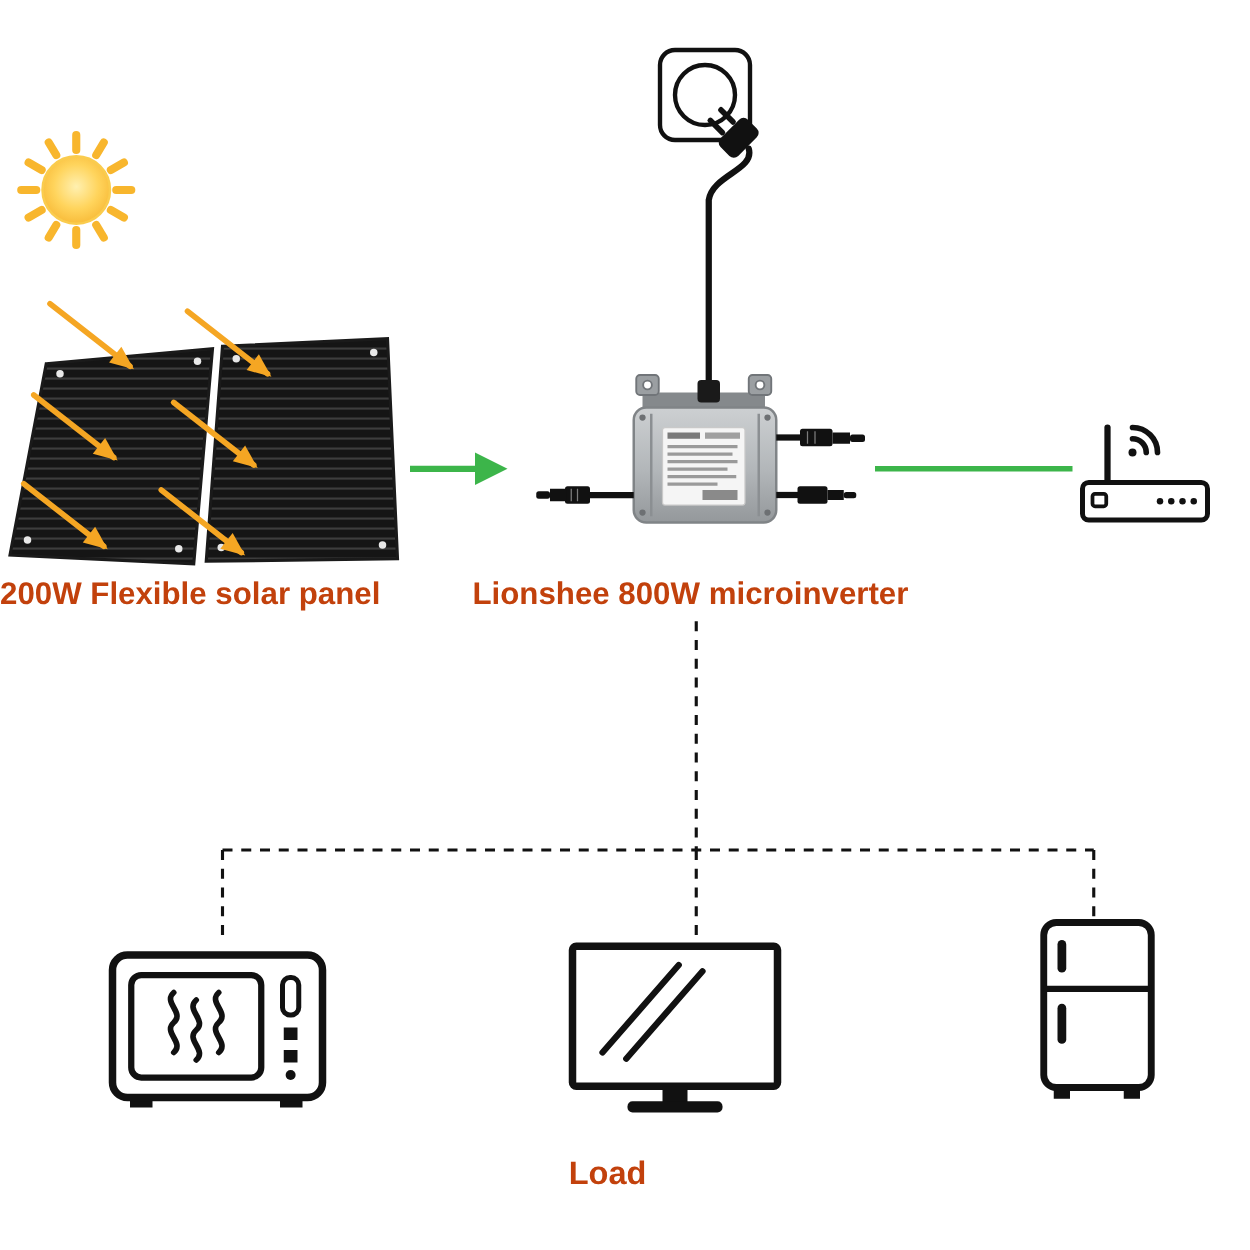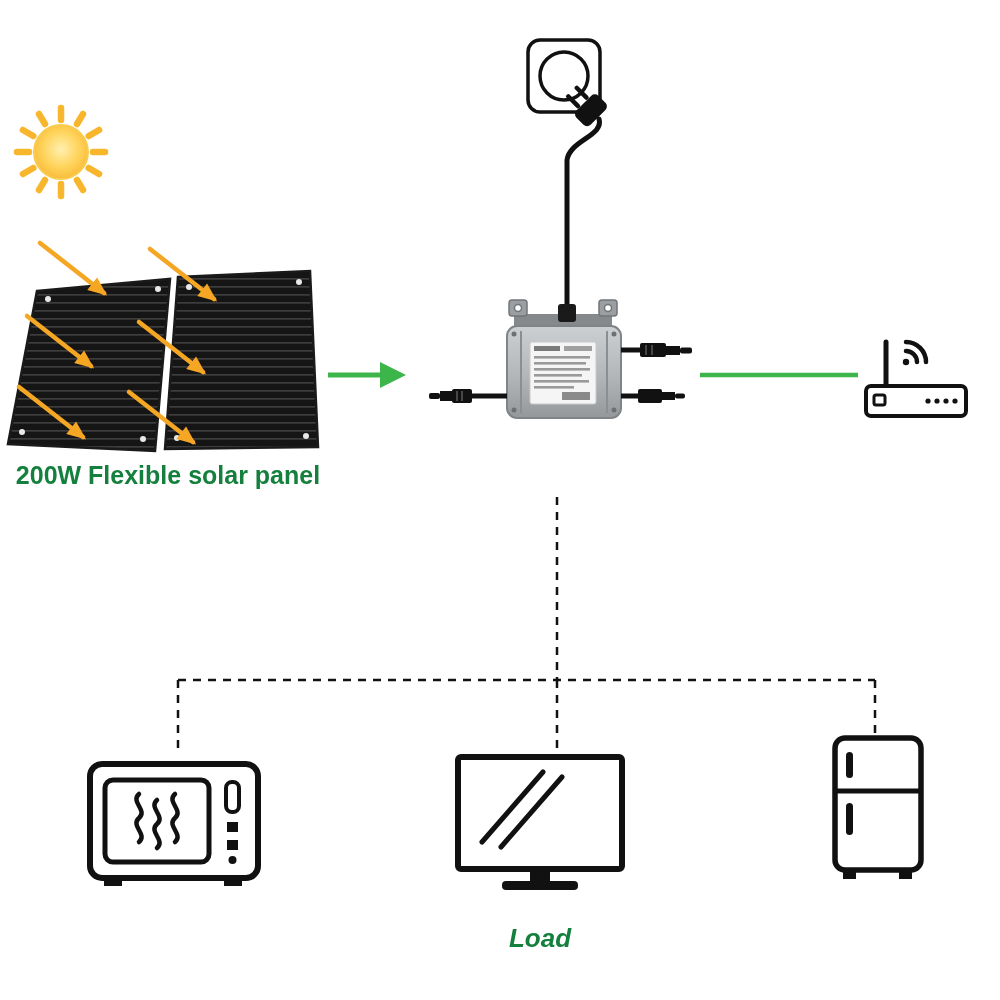"200W Flexible solar panel" .label { color: #15803d -> #c2410c; text-align: center -> left }
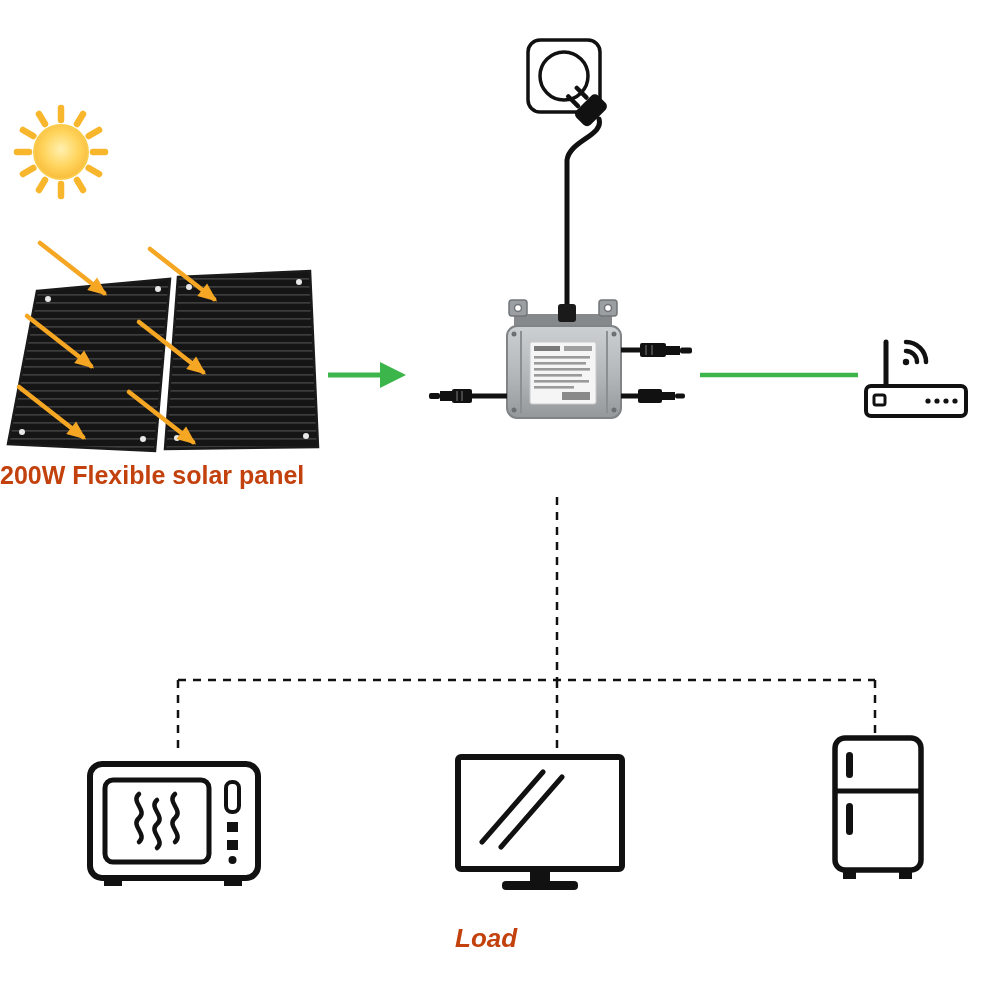"Lionshee 800W microinverter" div.label { html: none -> <div>Lionshee 800W microinverter</div> }
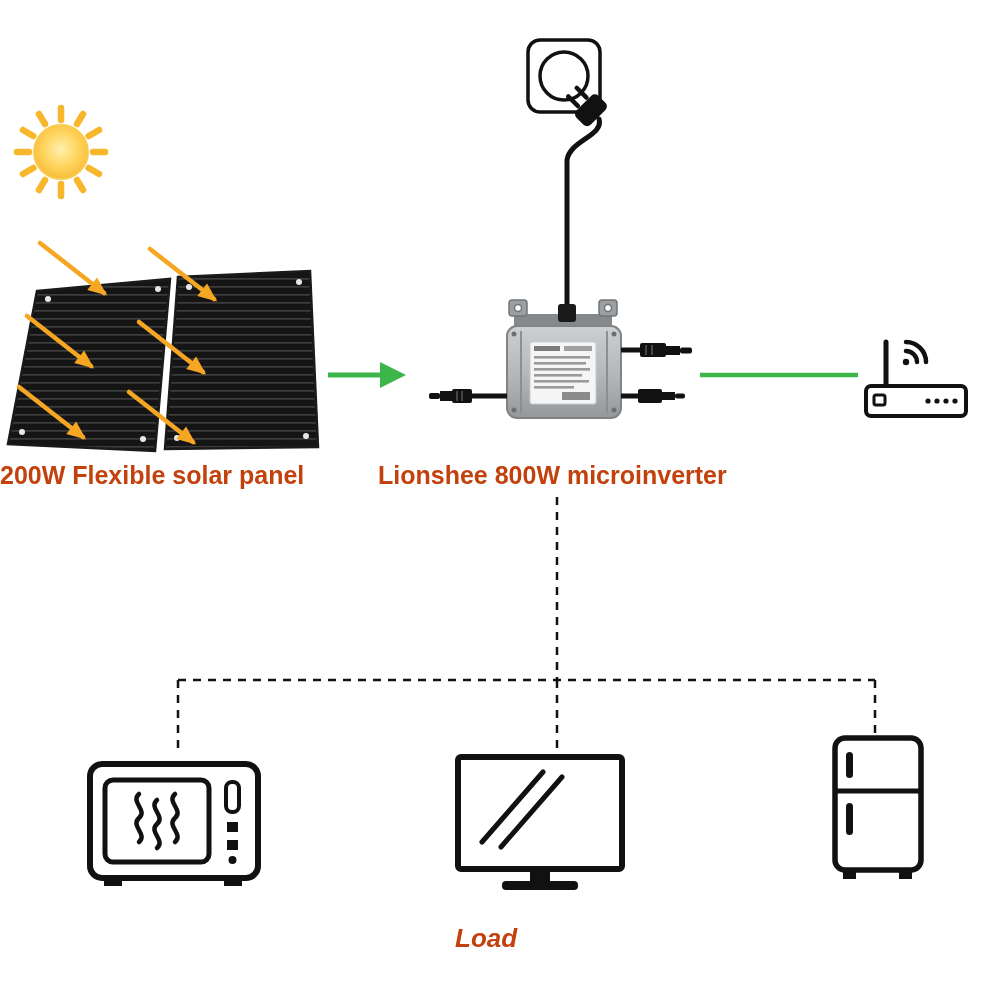"Load" .label.load { font-style: italic -> none }
